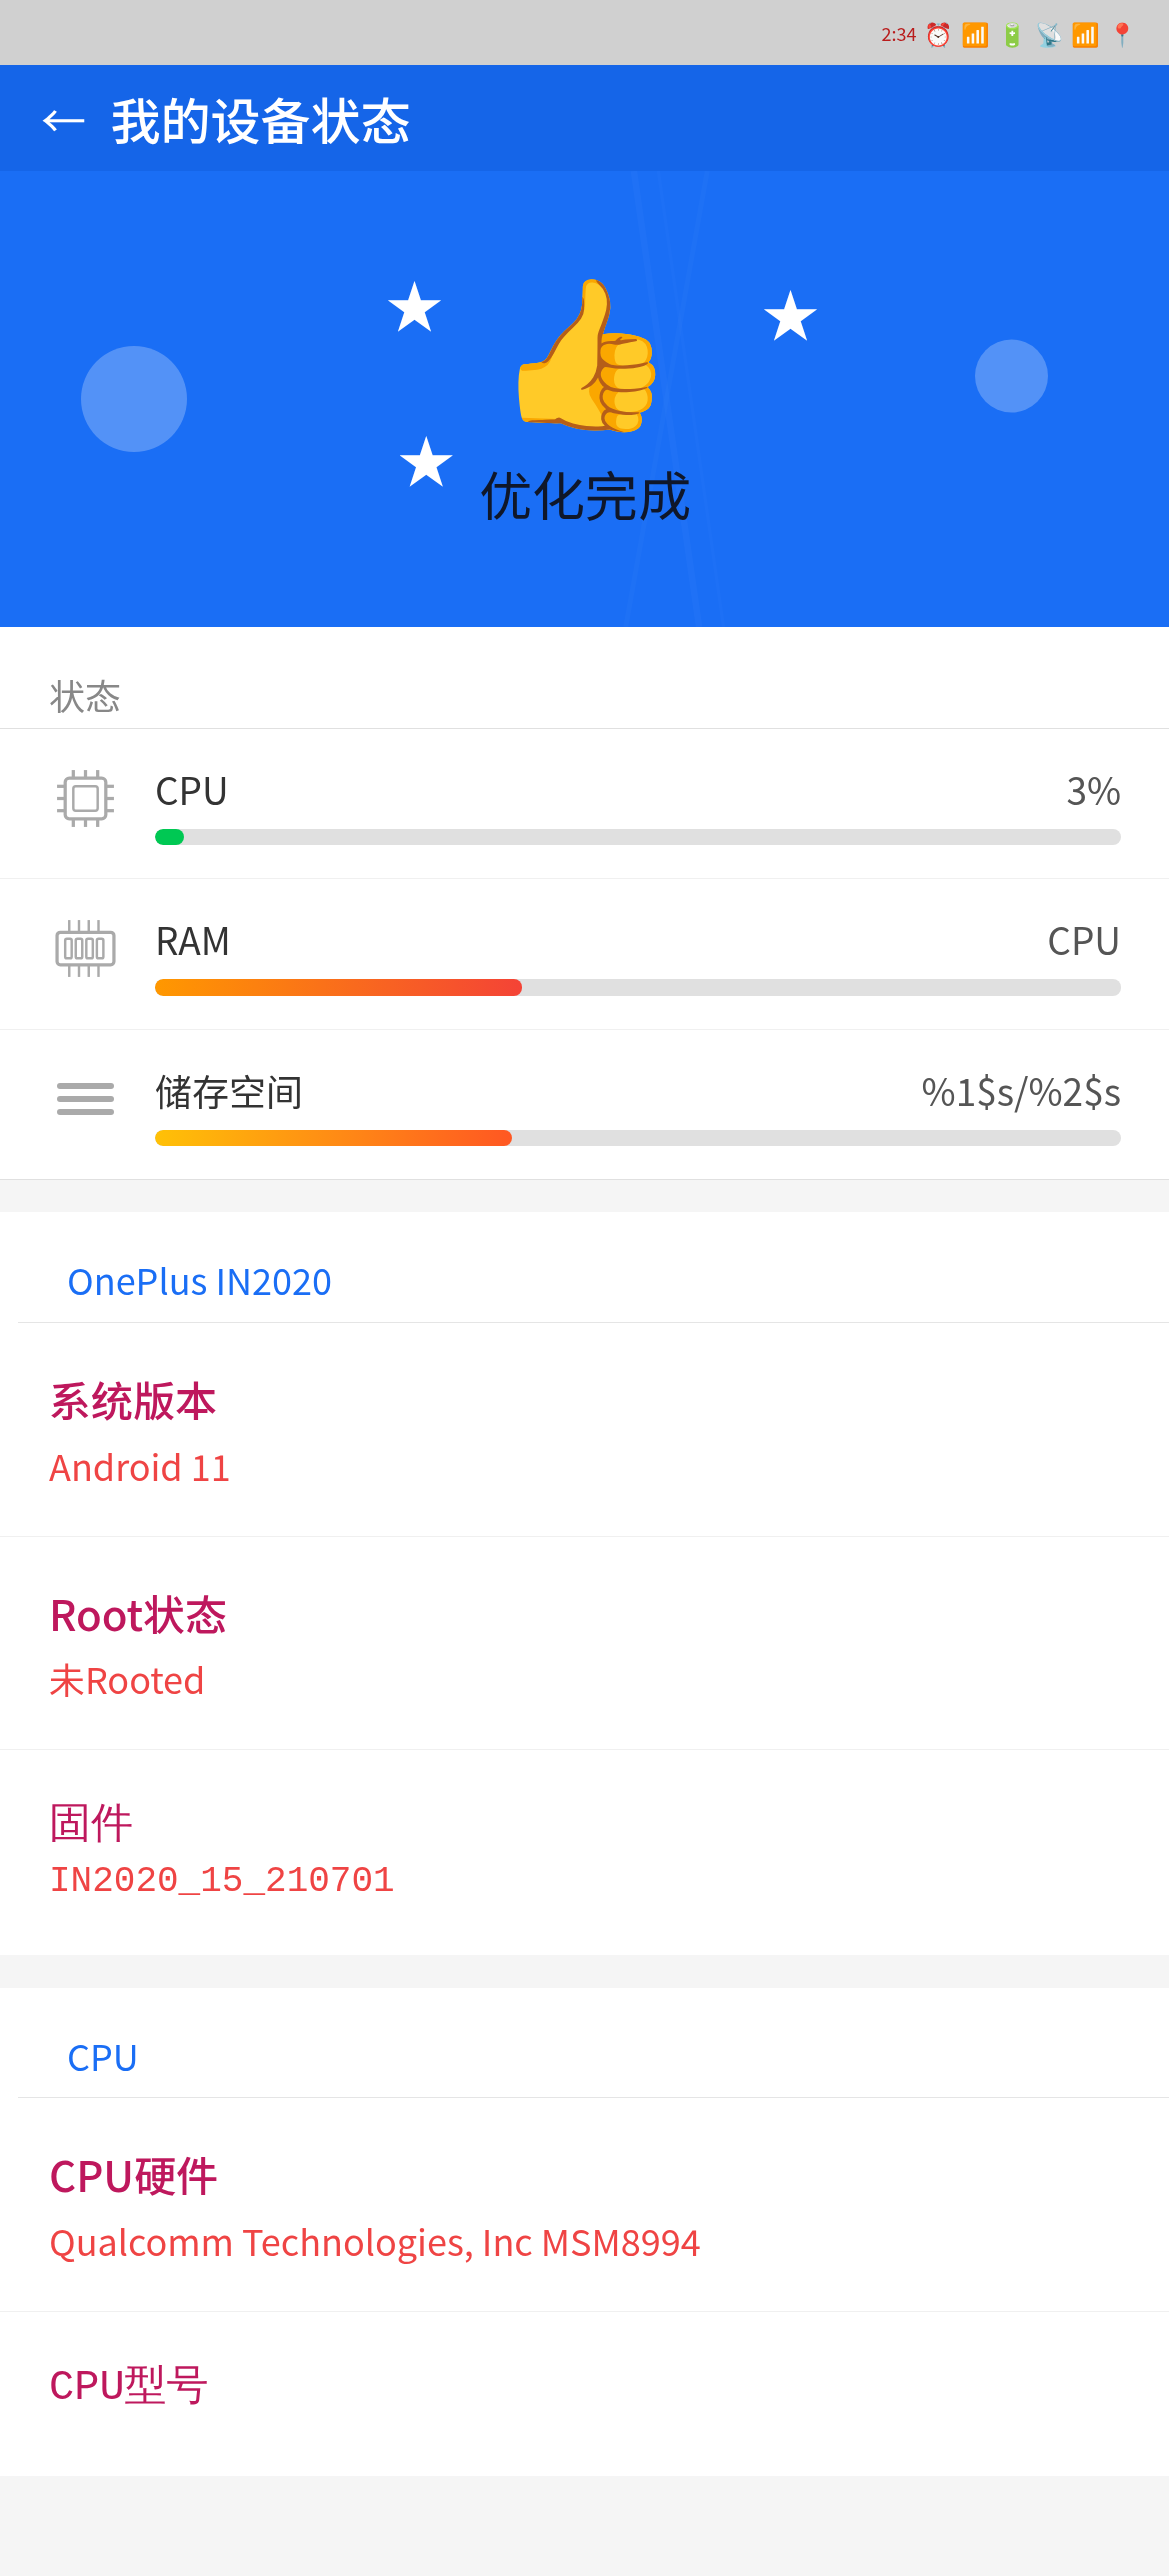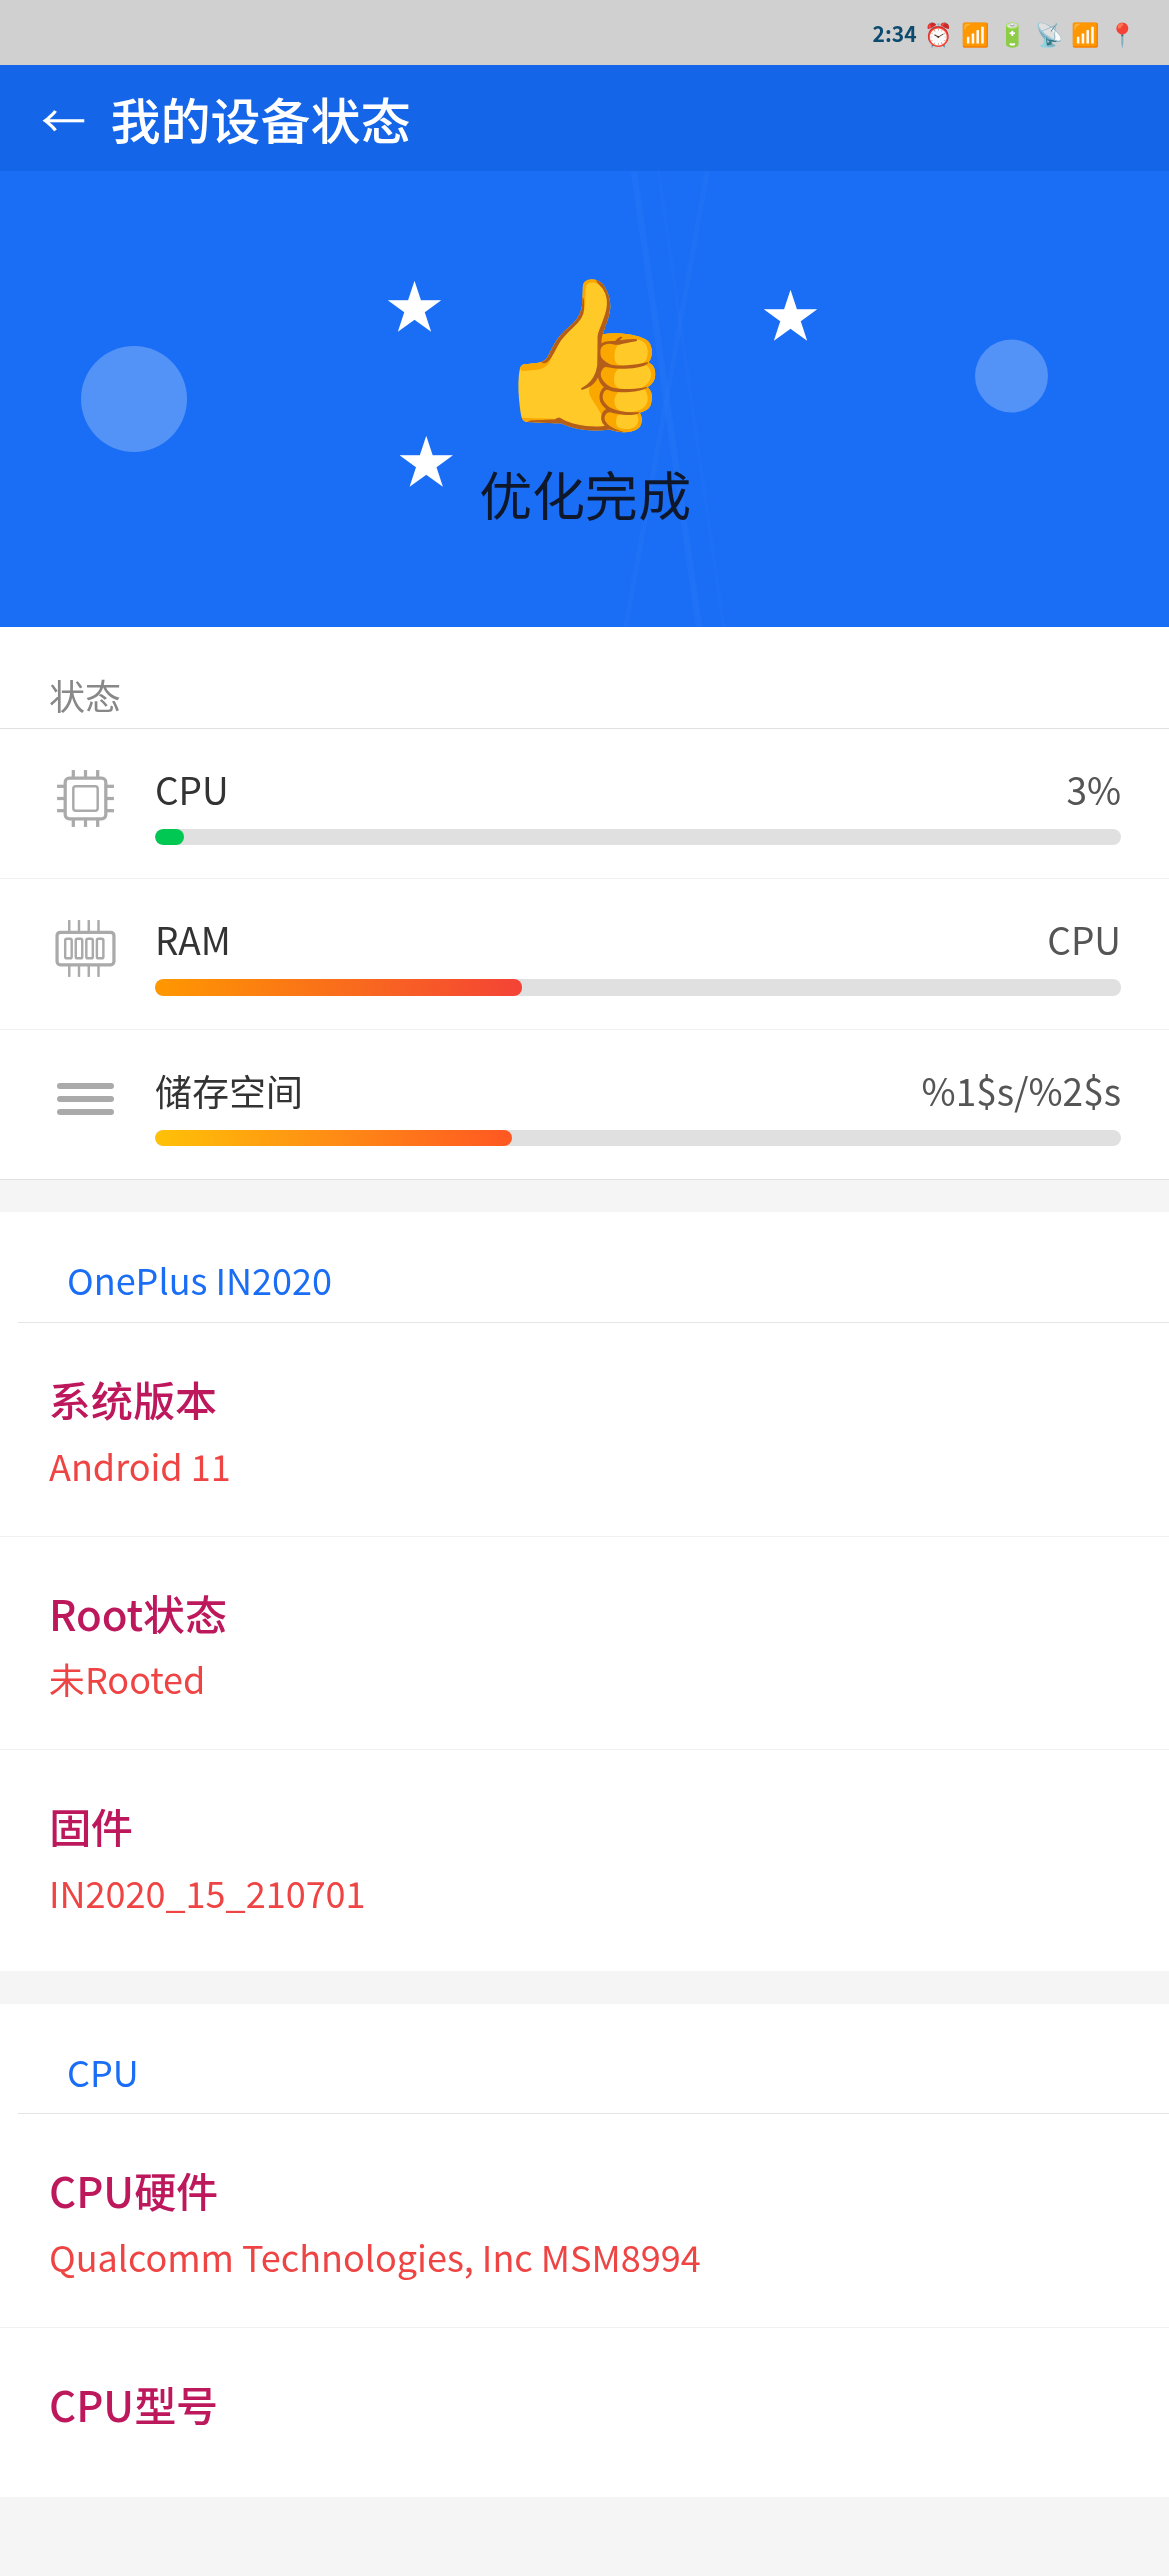"2:34" .status-bar-text { color: #0c4a6e -> #b91c1c; font-size: 21px -> 18px; font-weight: bold -> none }
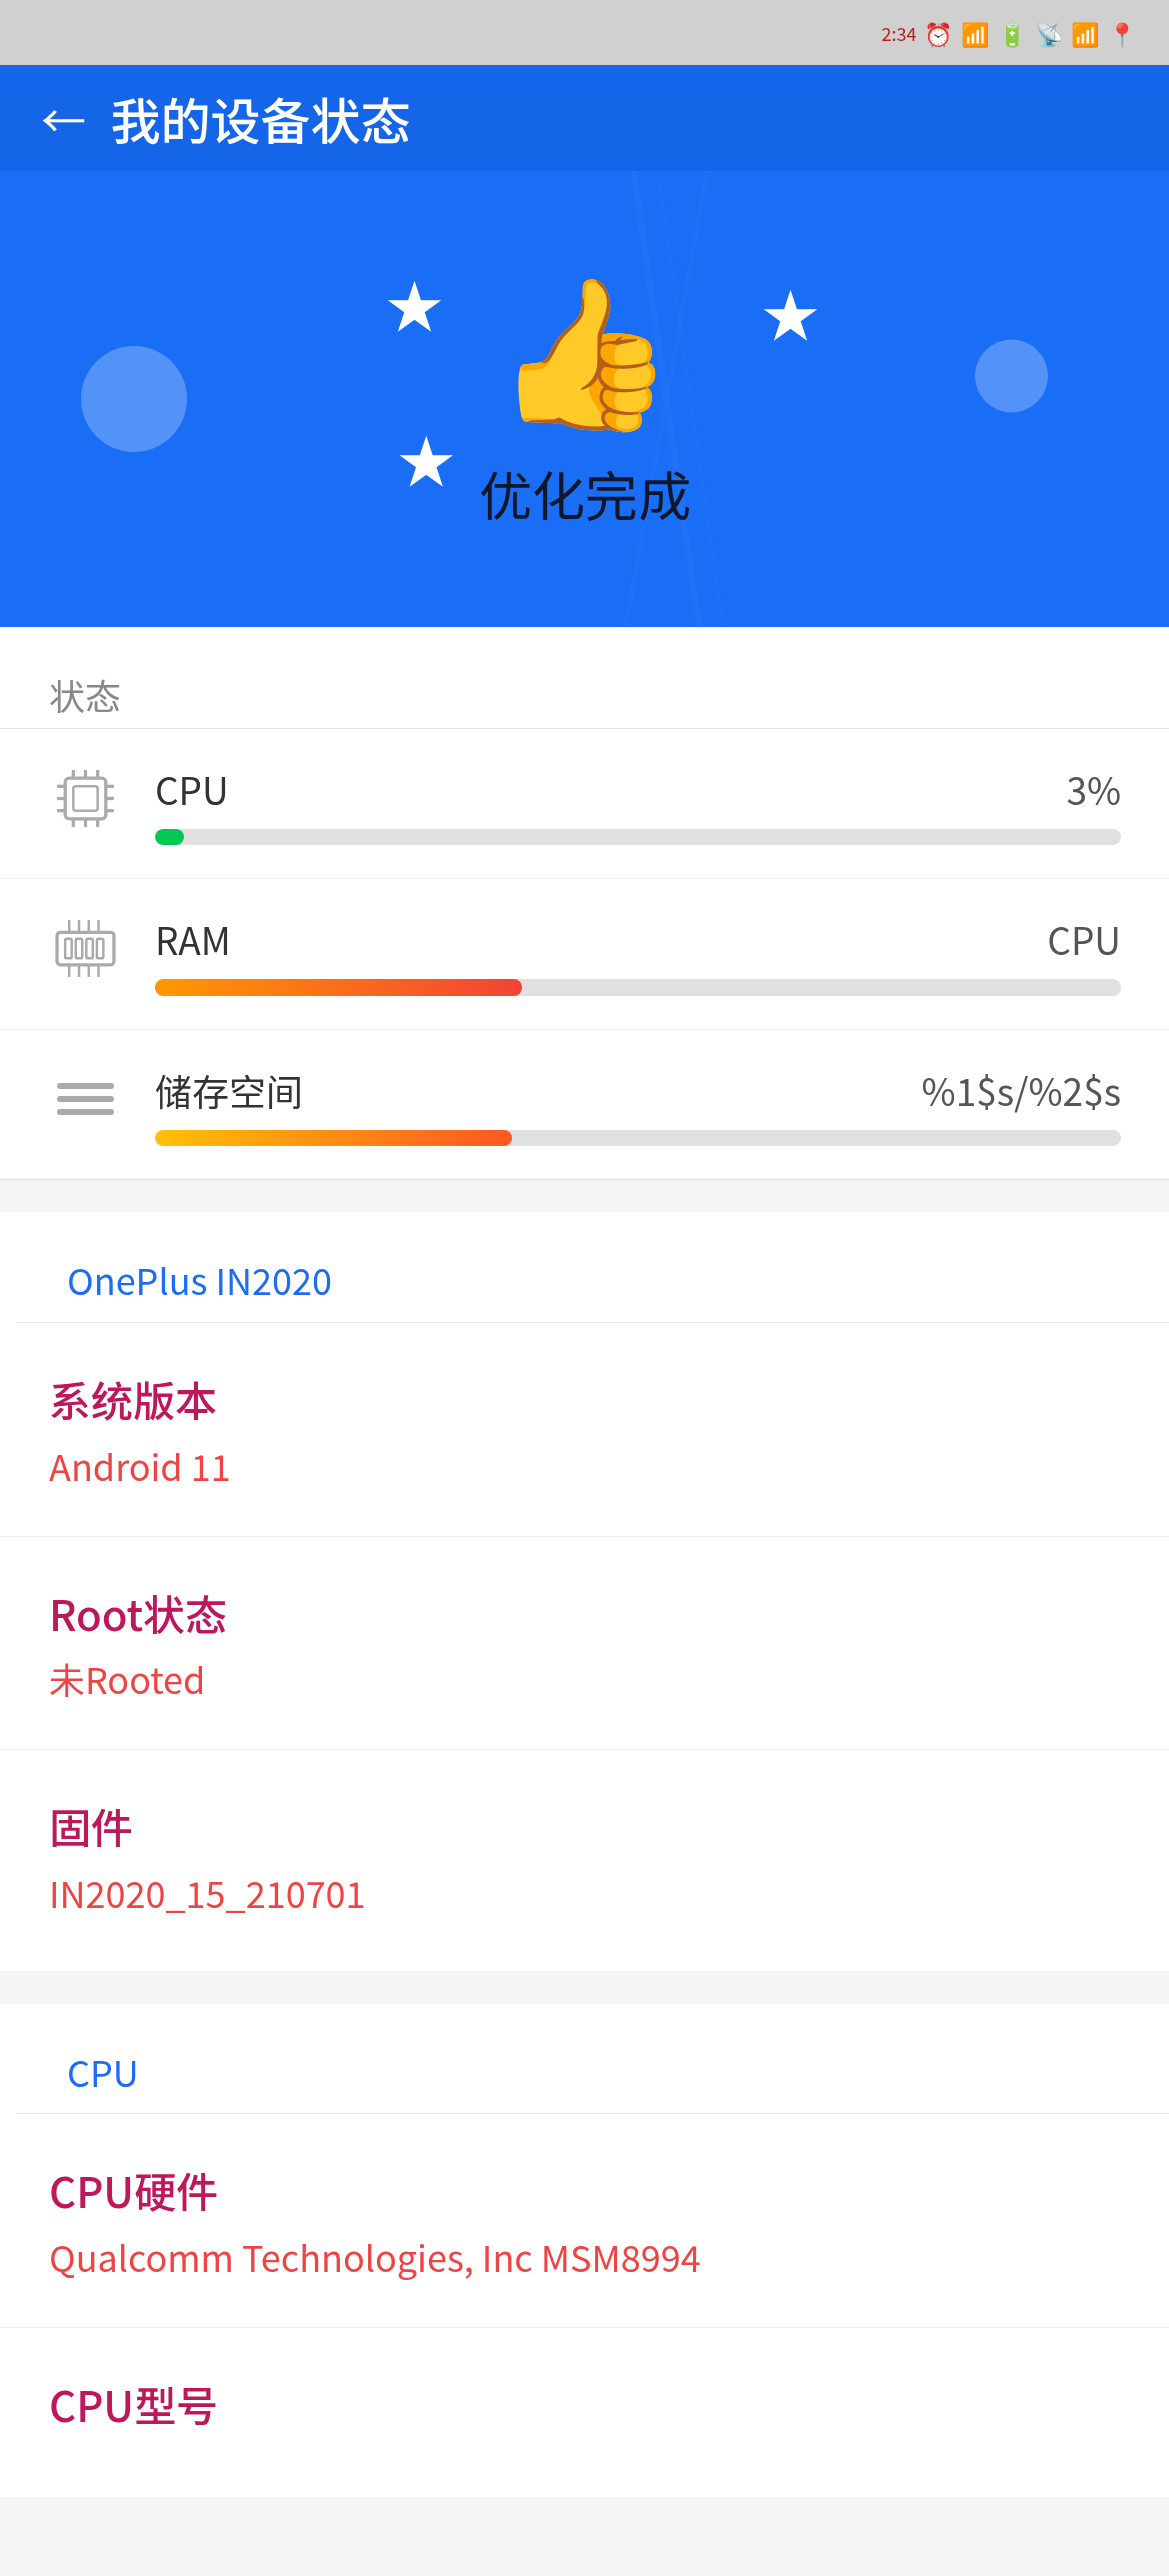"固件" .info-item:last-child { font-family: none -> Liberation Mono, monospace }
